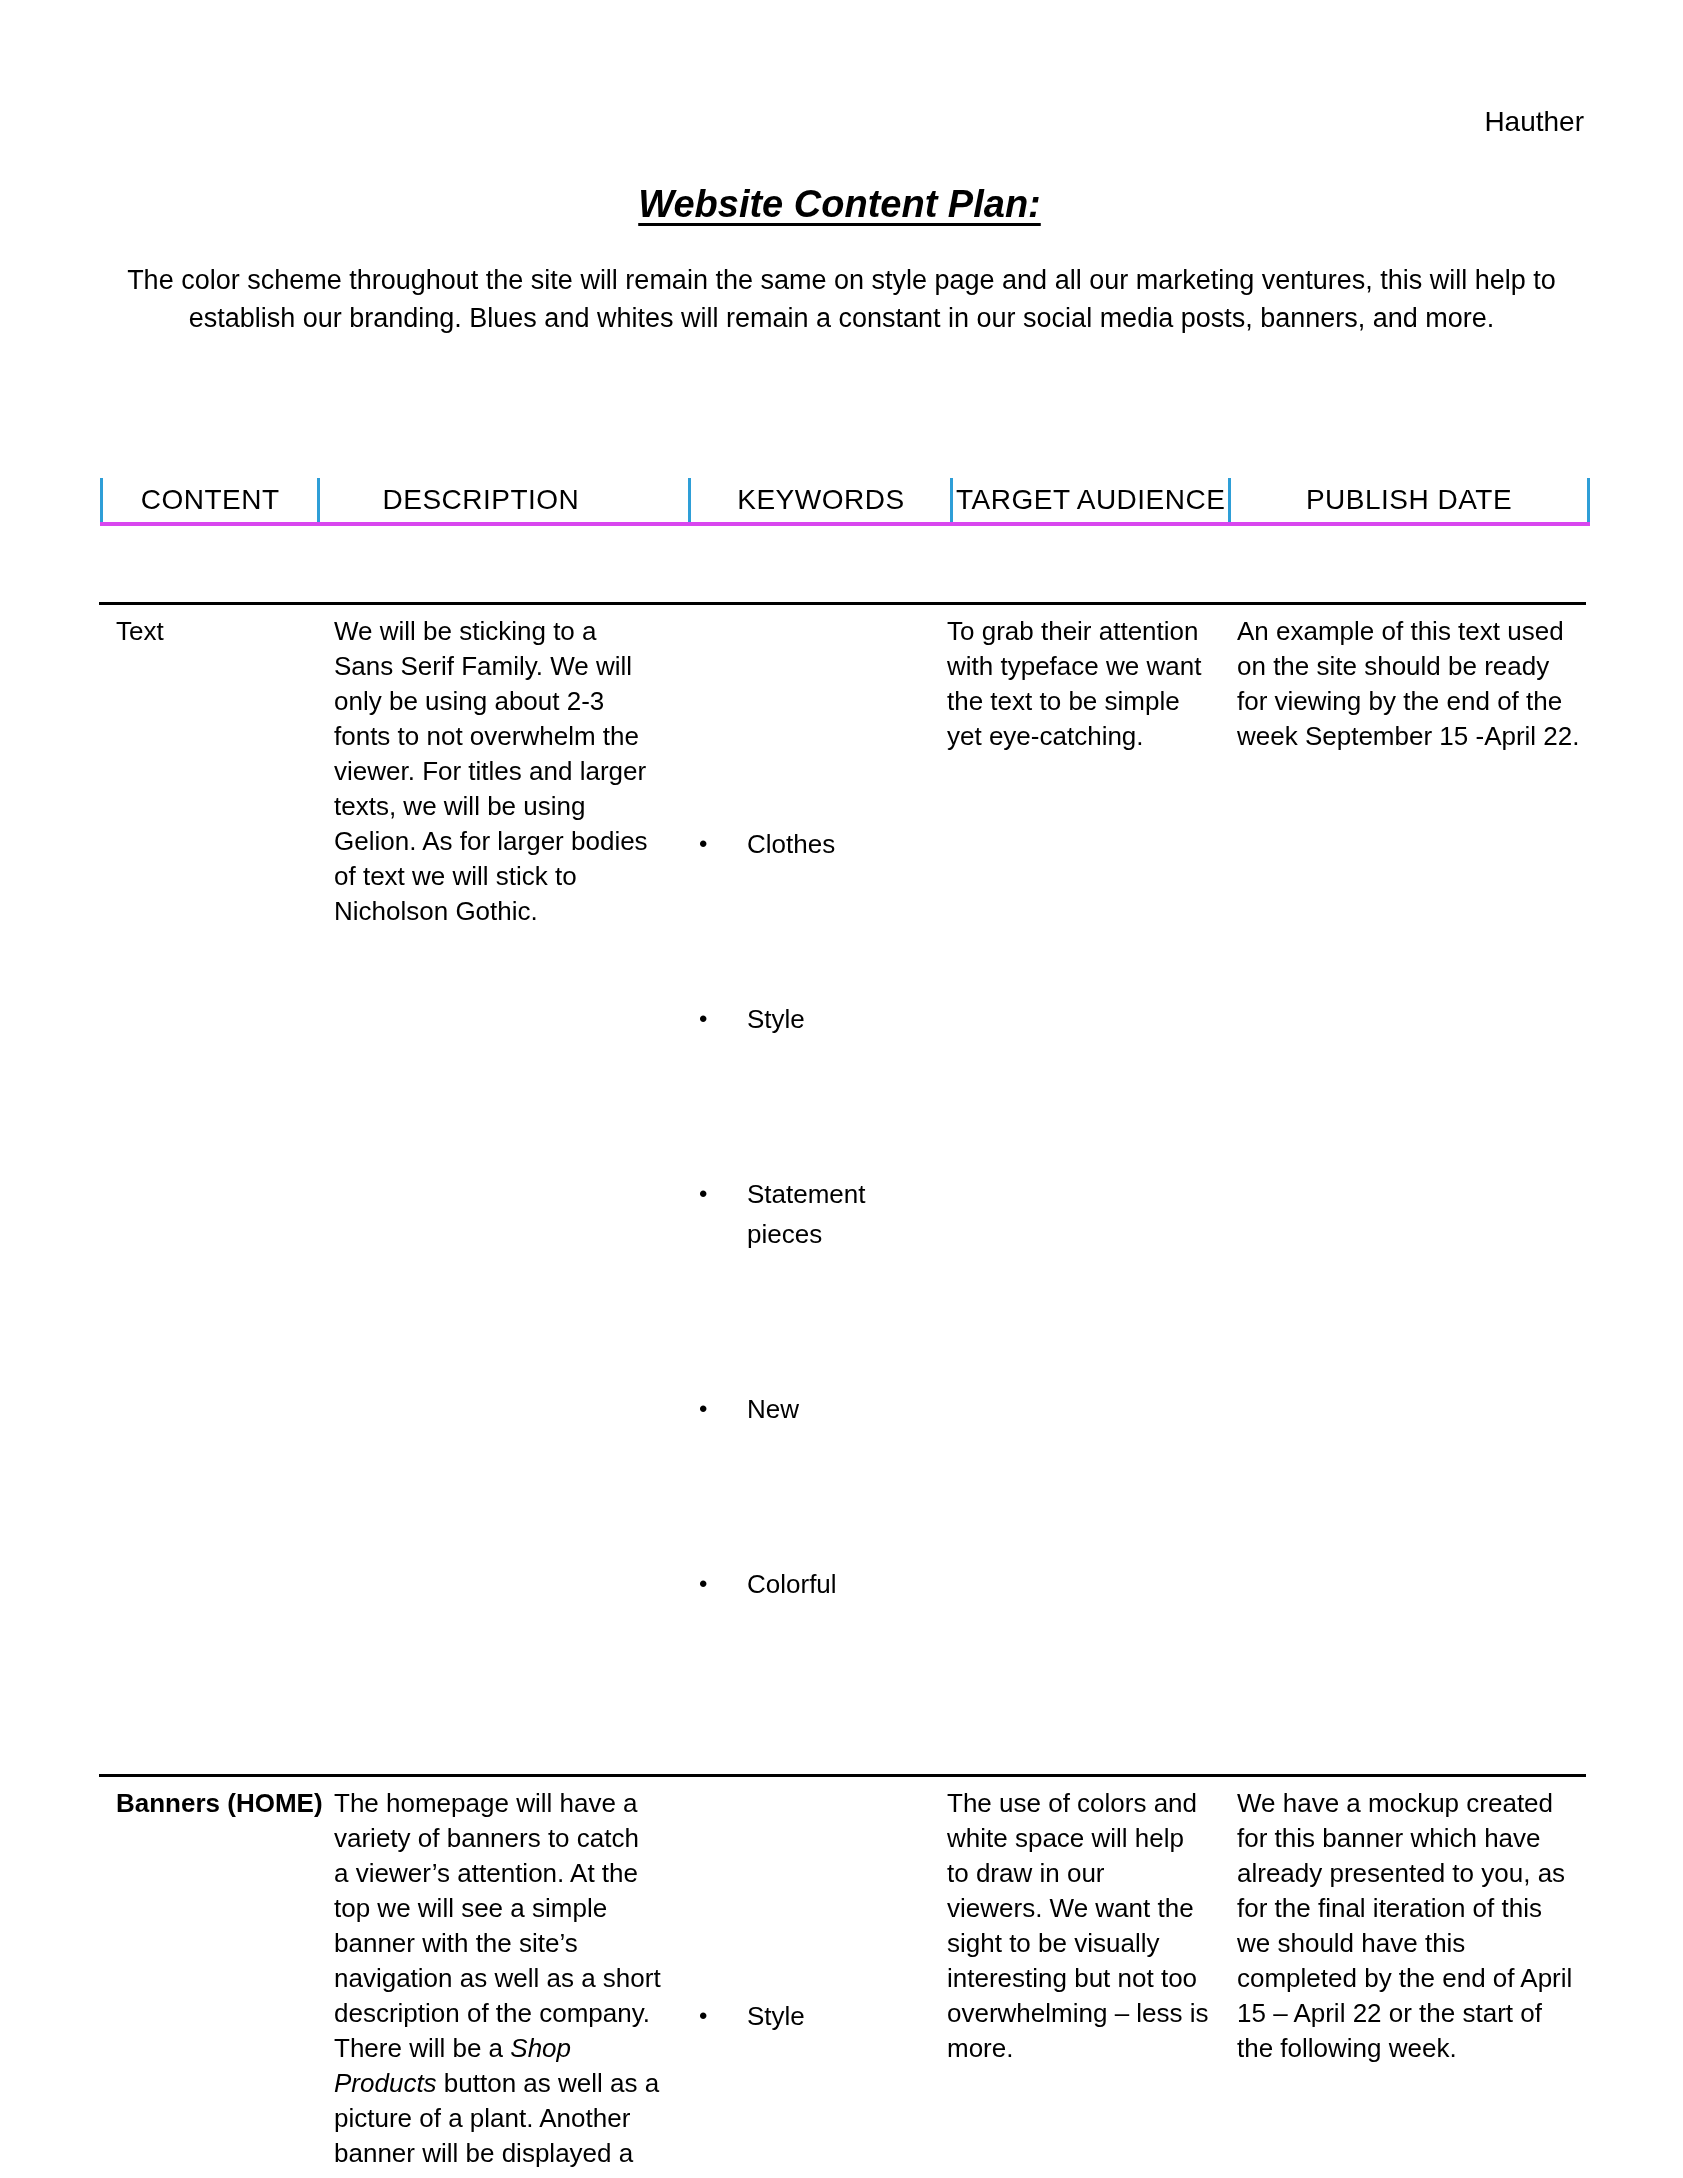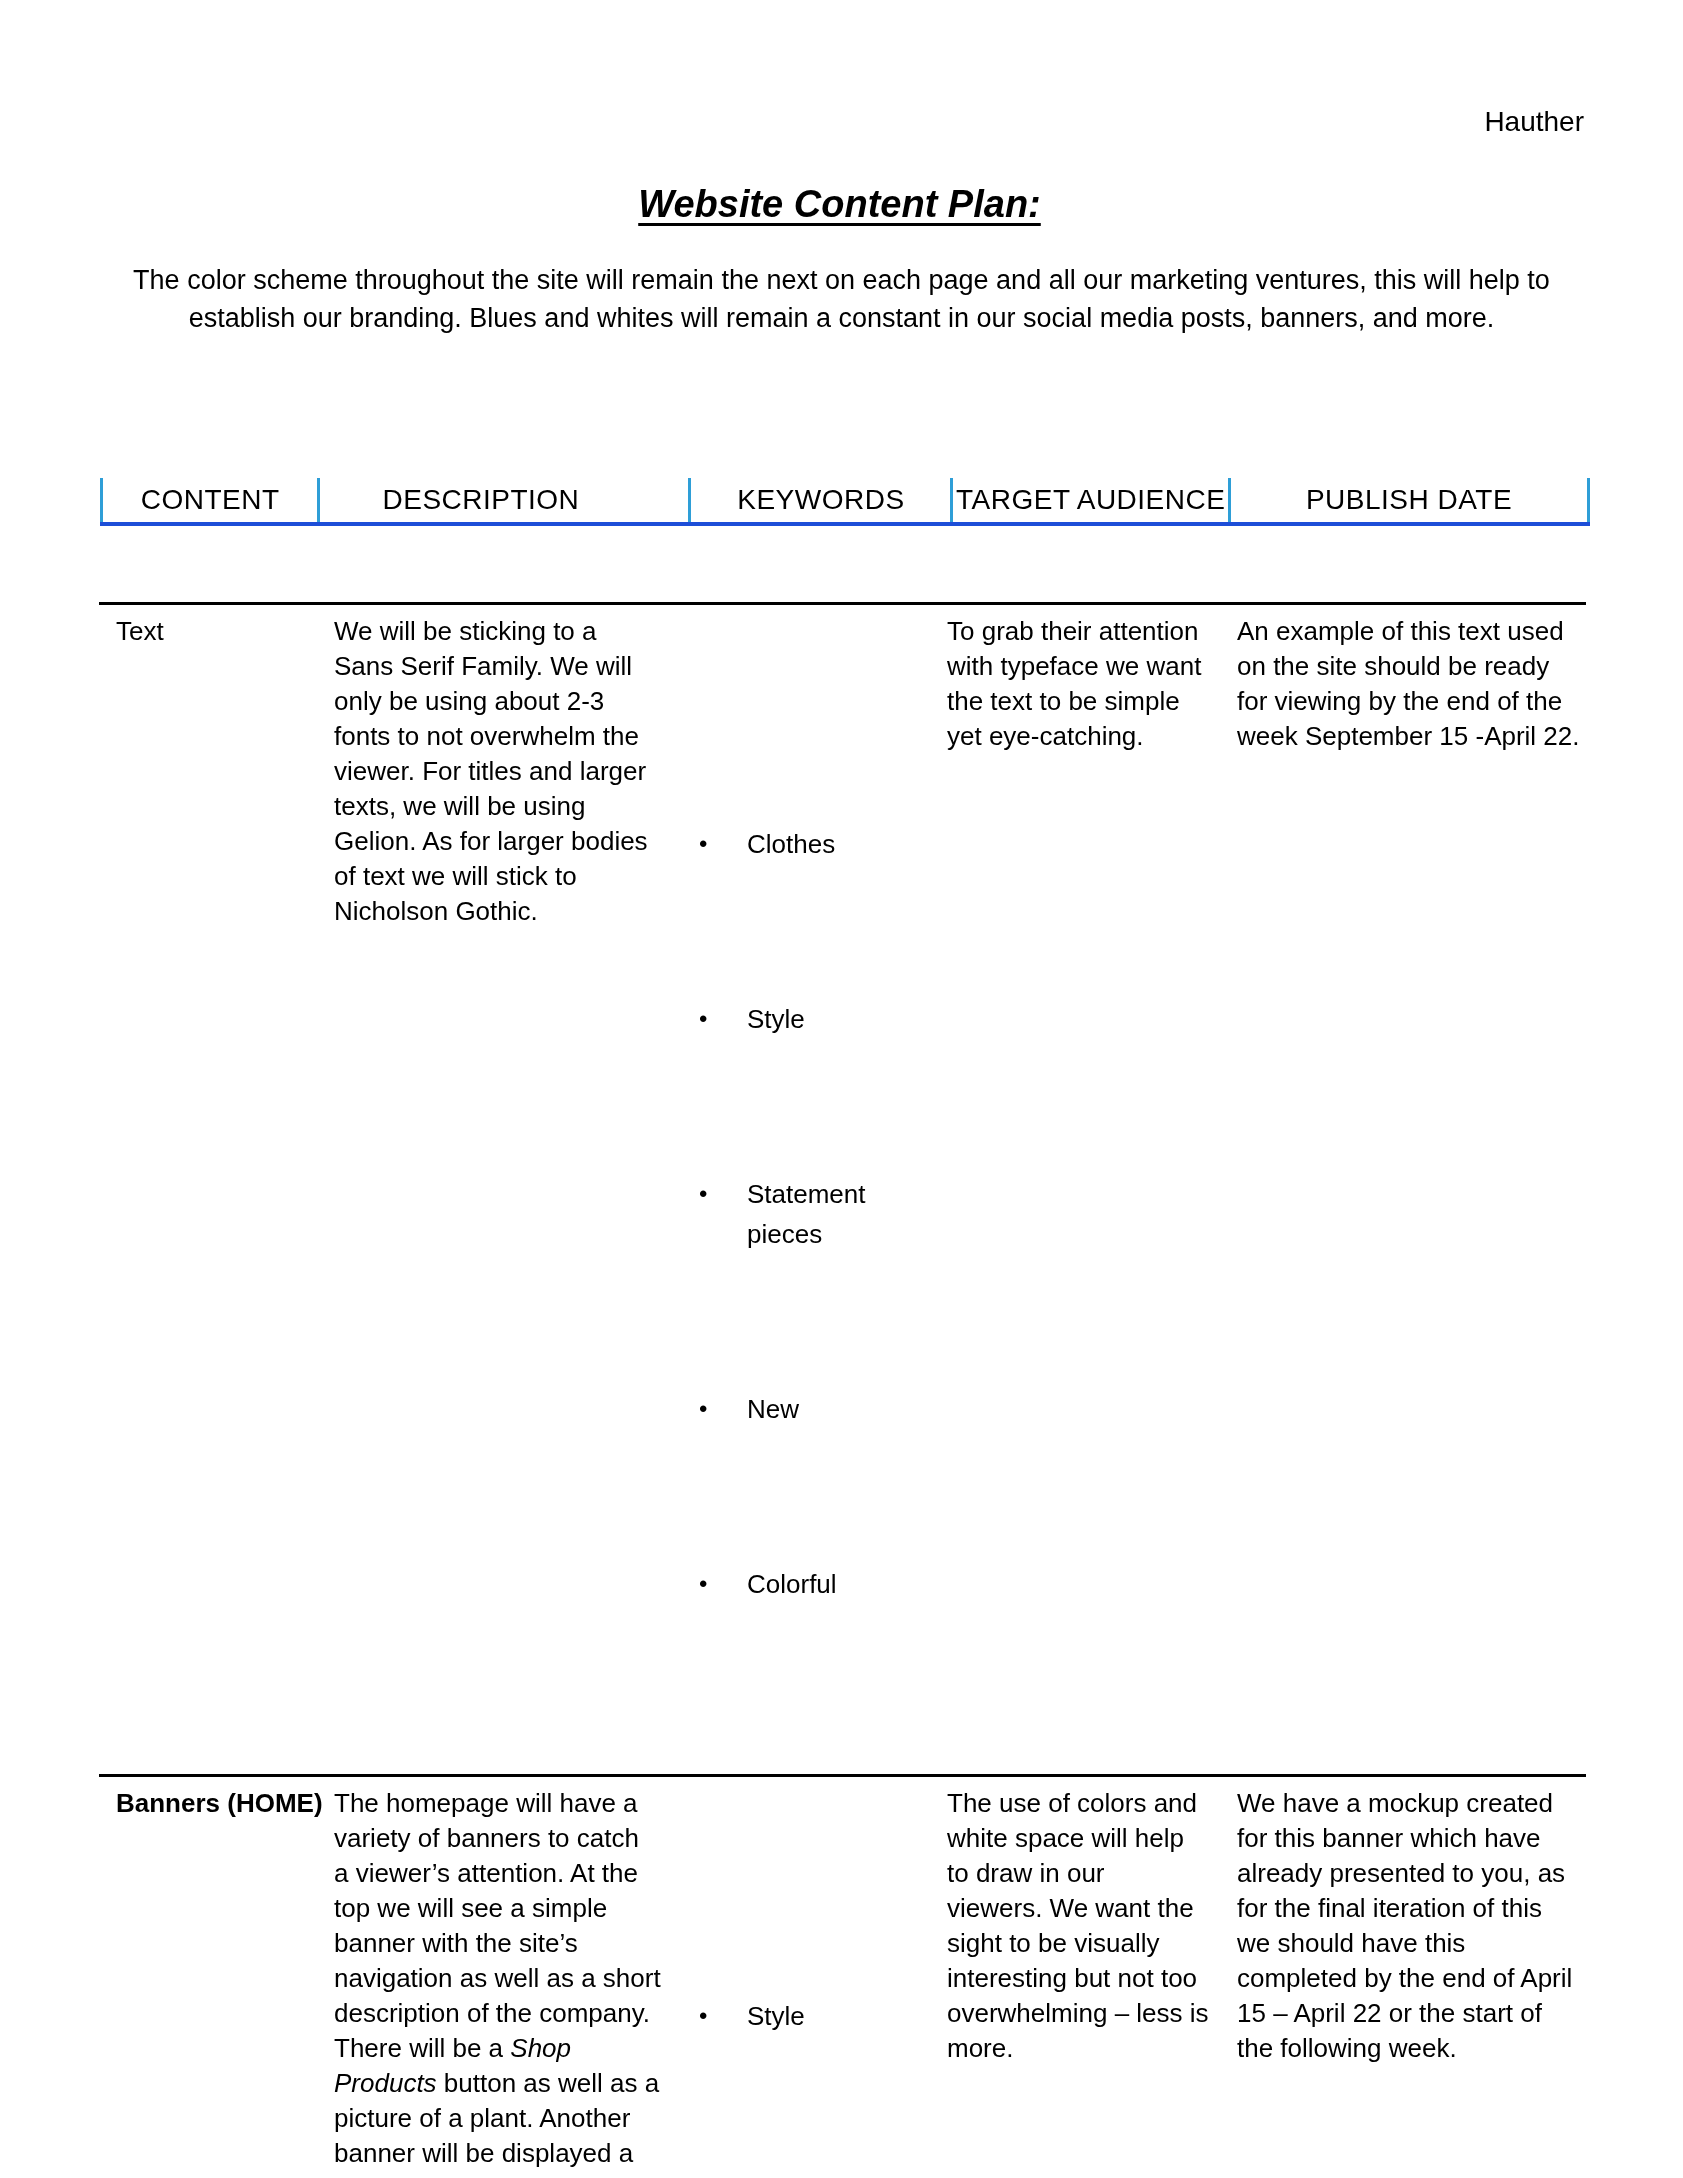"The color scheme throughout the" div.intro { text: next on each -> same on style }
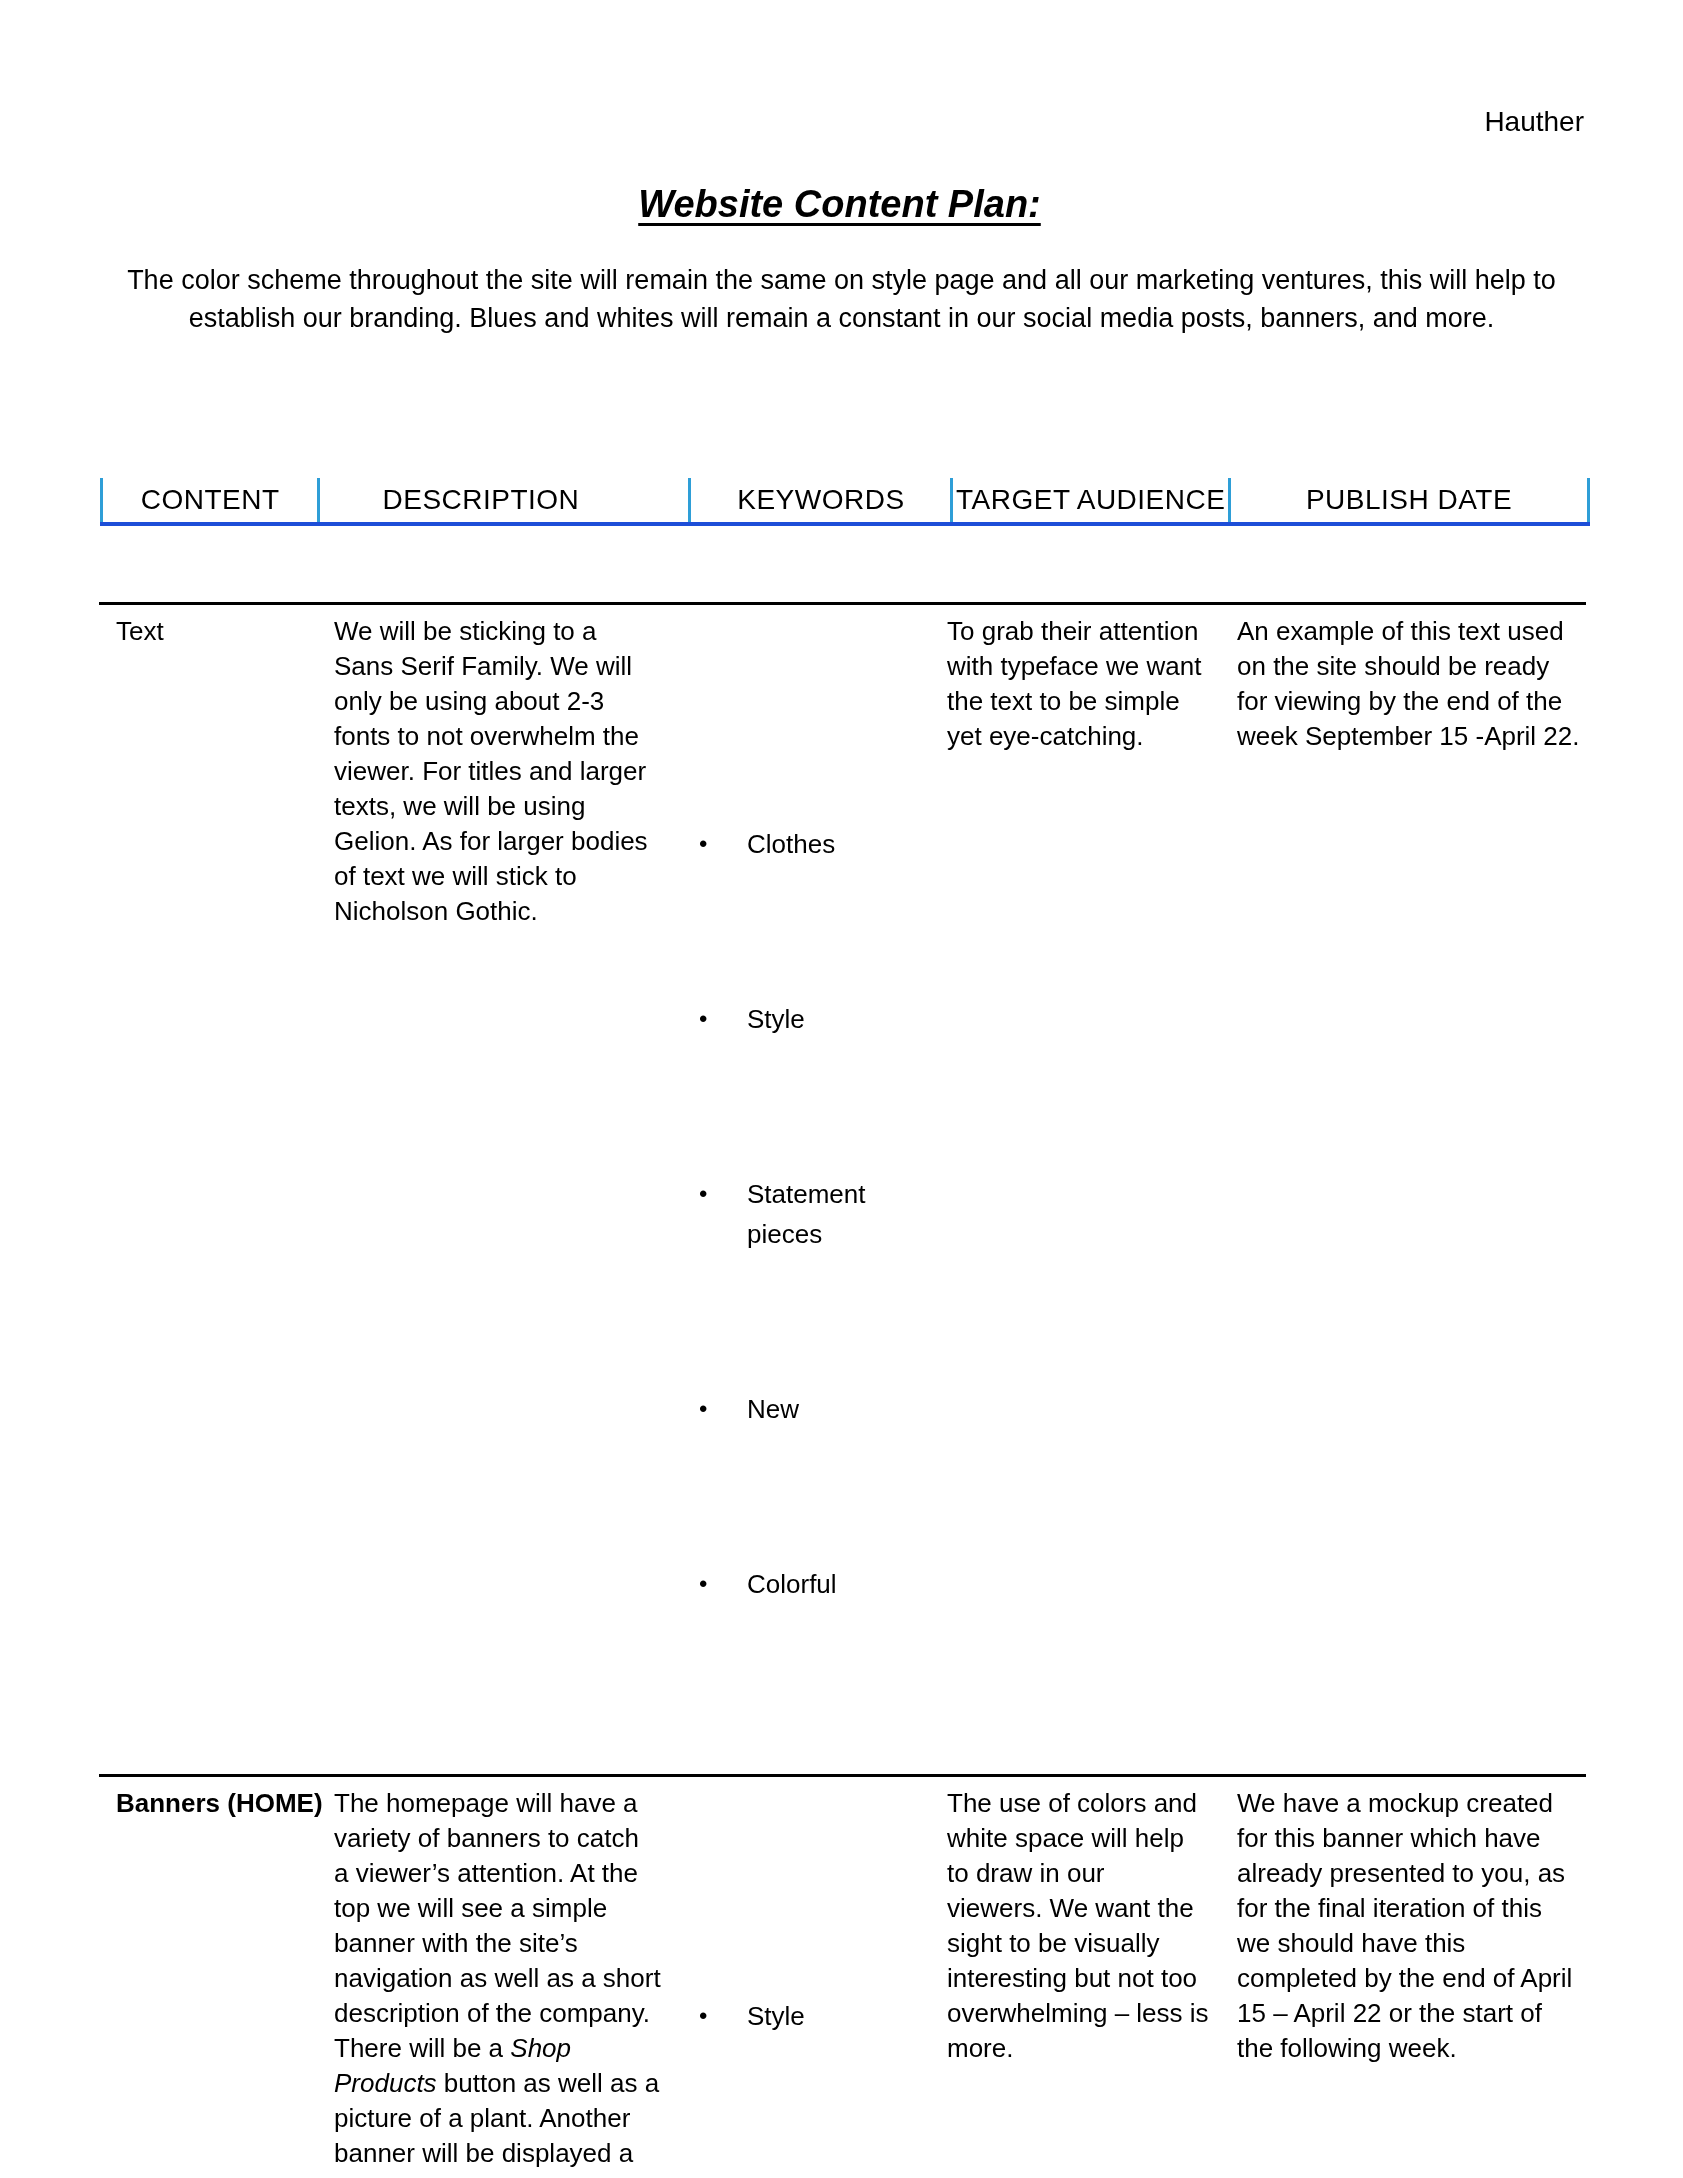"CONTENT" .header-table { border-bottom: 4px solid #1d4ed8 -> 4px solid #d946ef }
